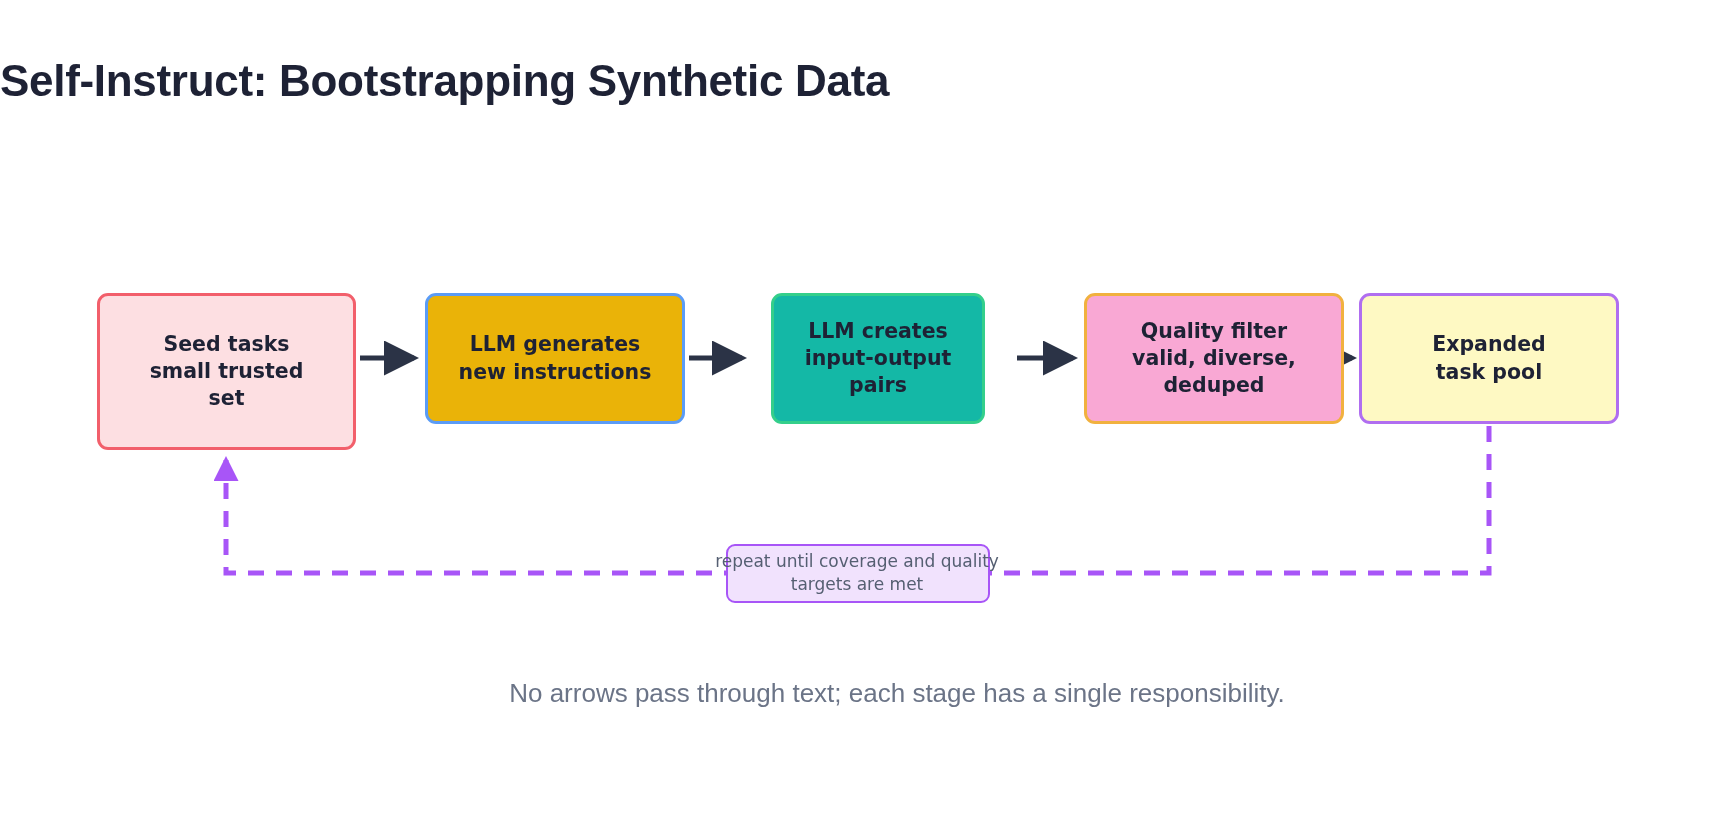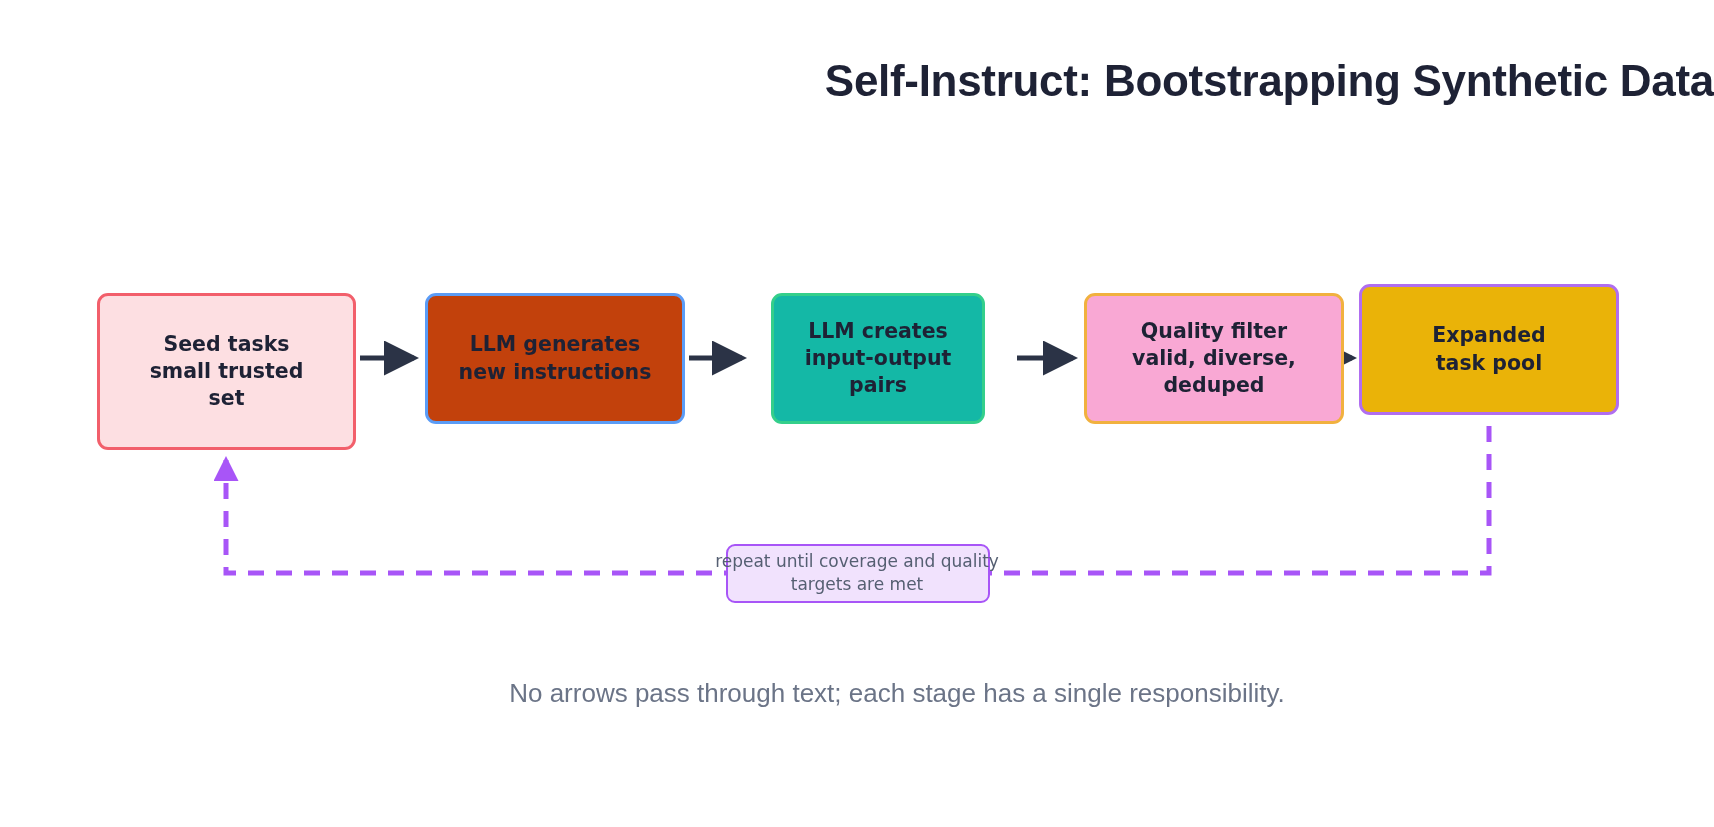"Self-Instruct: Bootstrapping Synthetic" .diagram-title { text-align: right -> left }
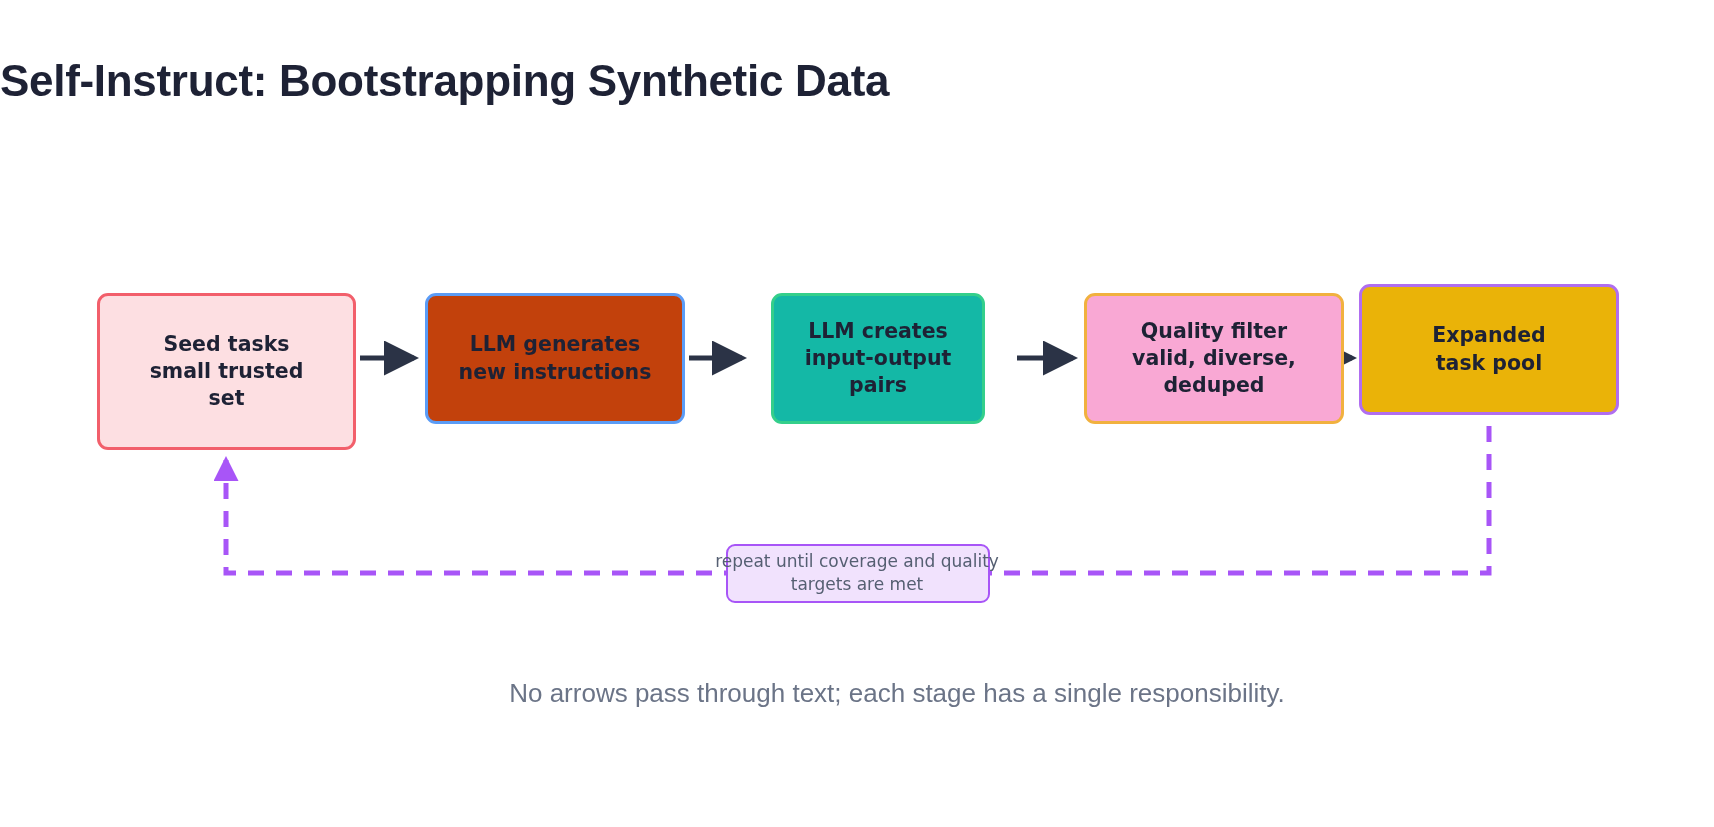"LLM generates" div.stage-box { background: #c2410c -> #eab308 }
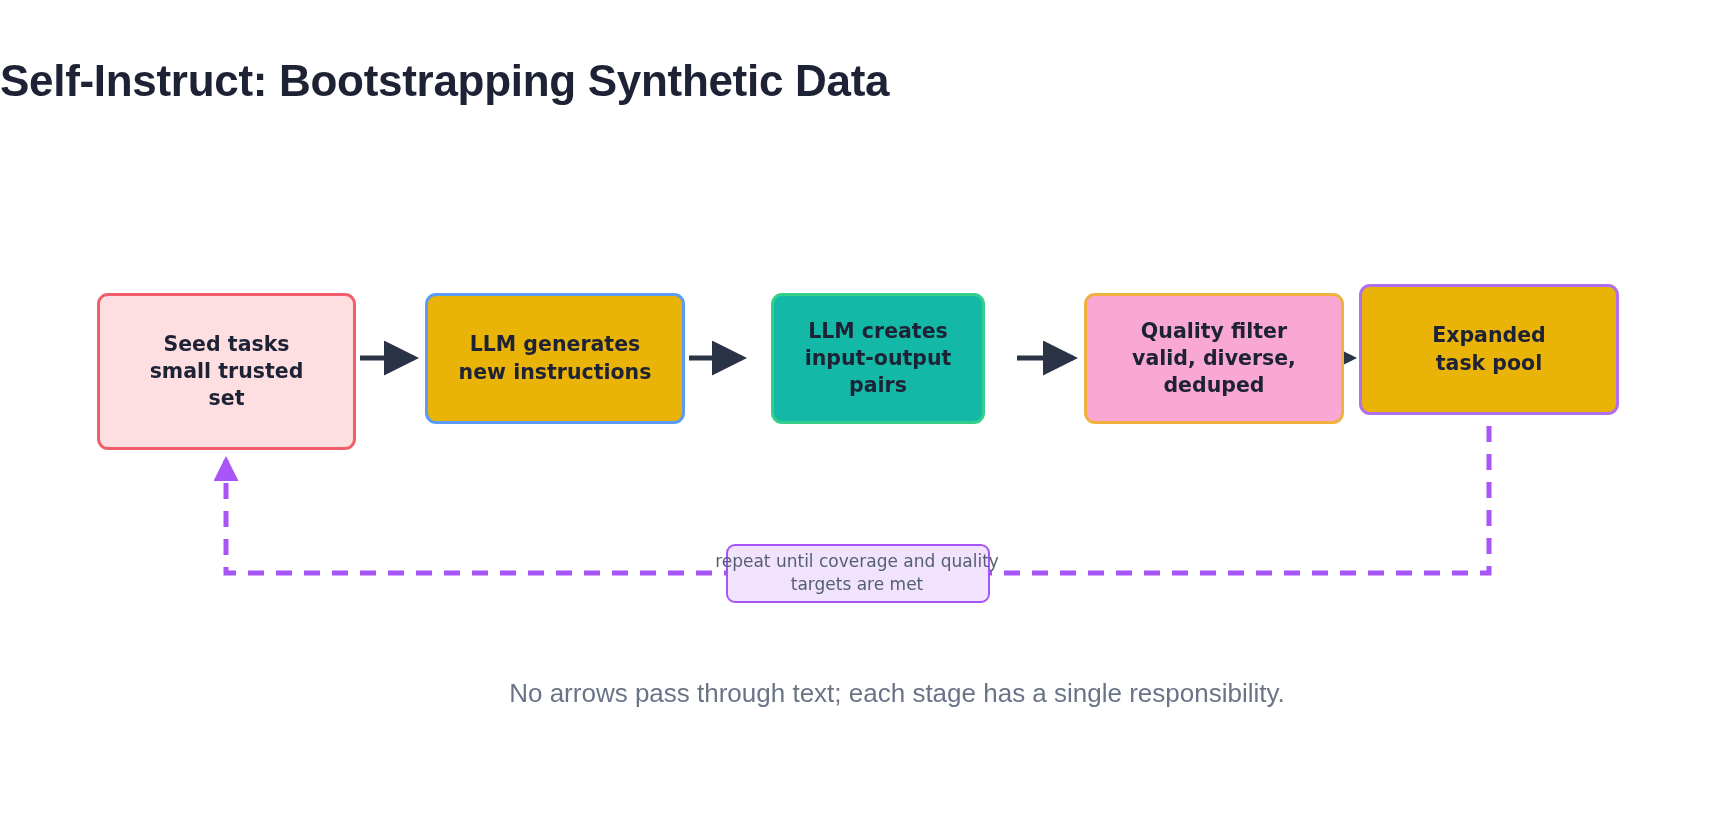"Expanded" div.stage-box { background: #eab308 -> #fef9c3; top: 284px -> 293px }
